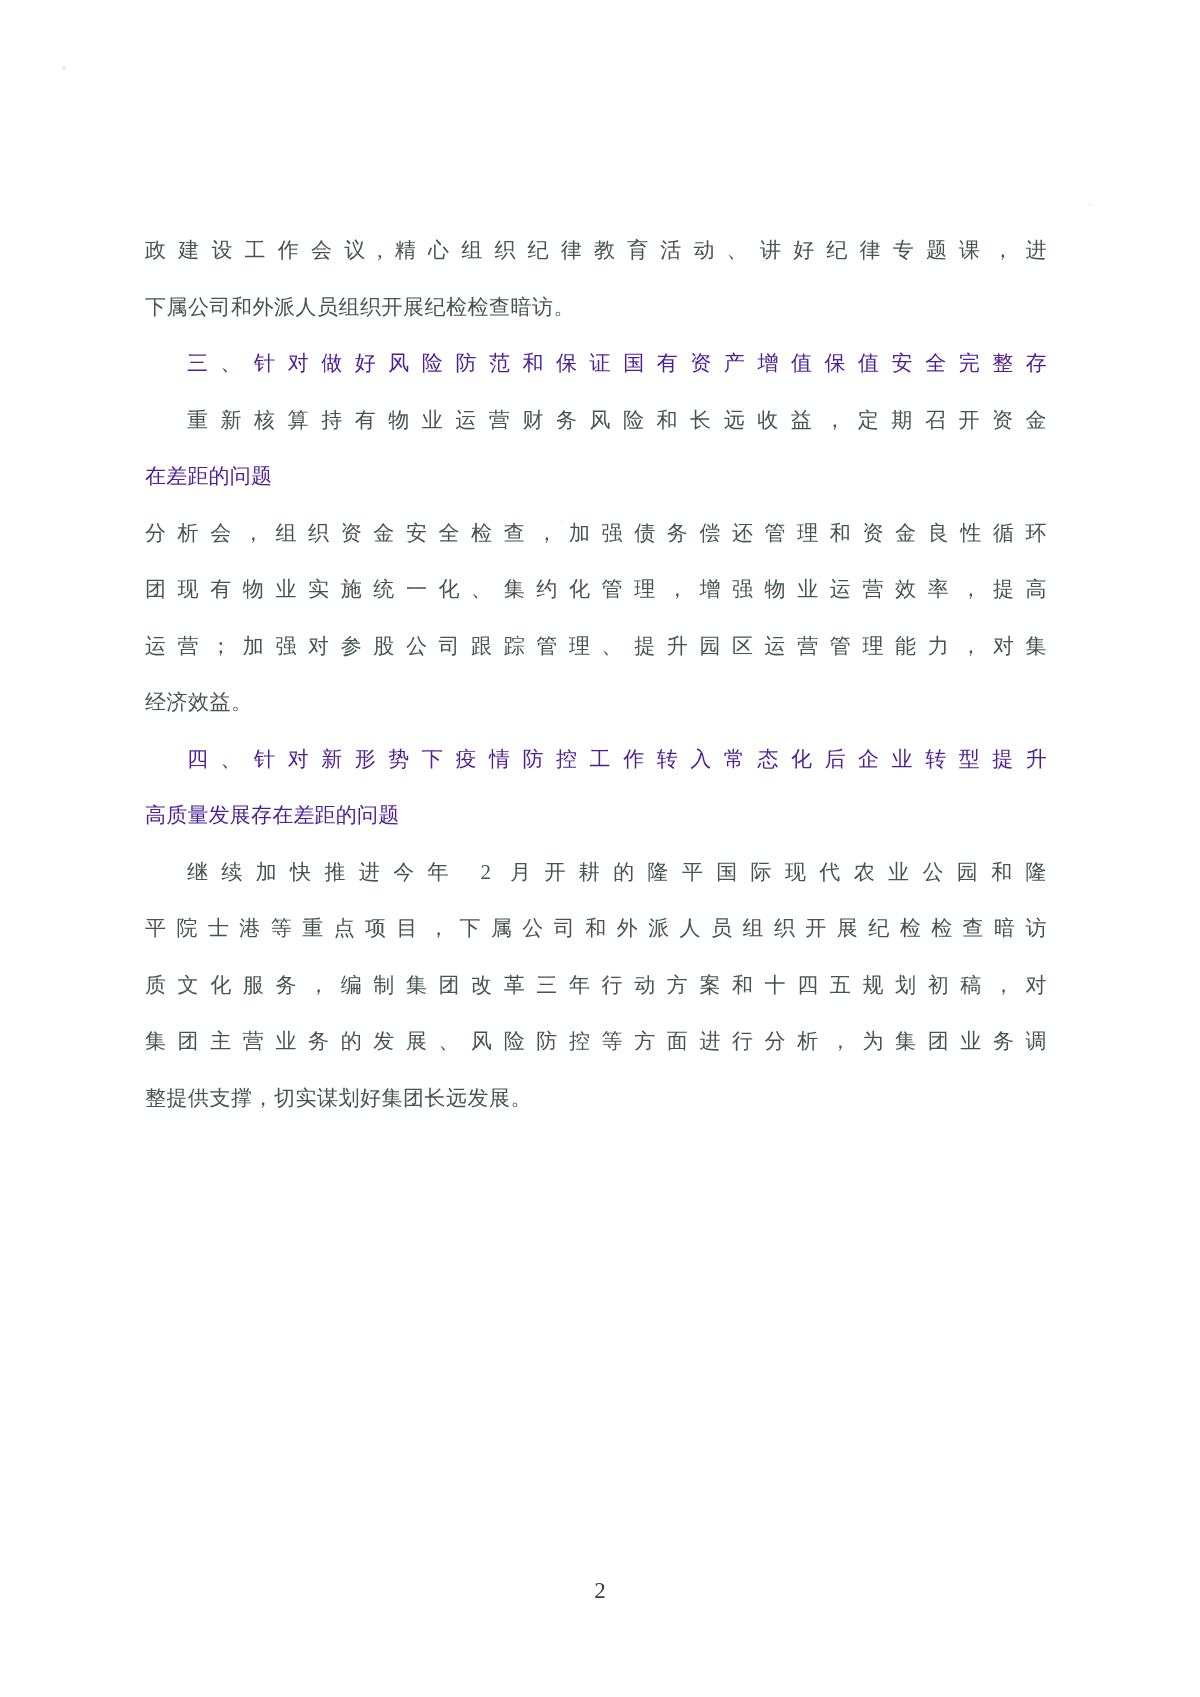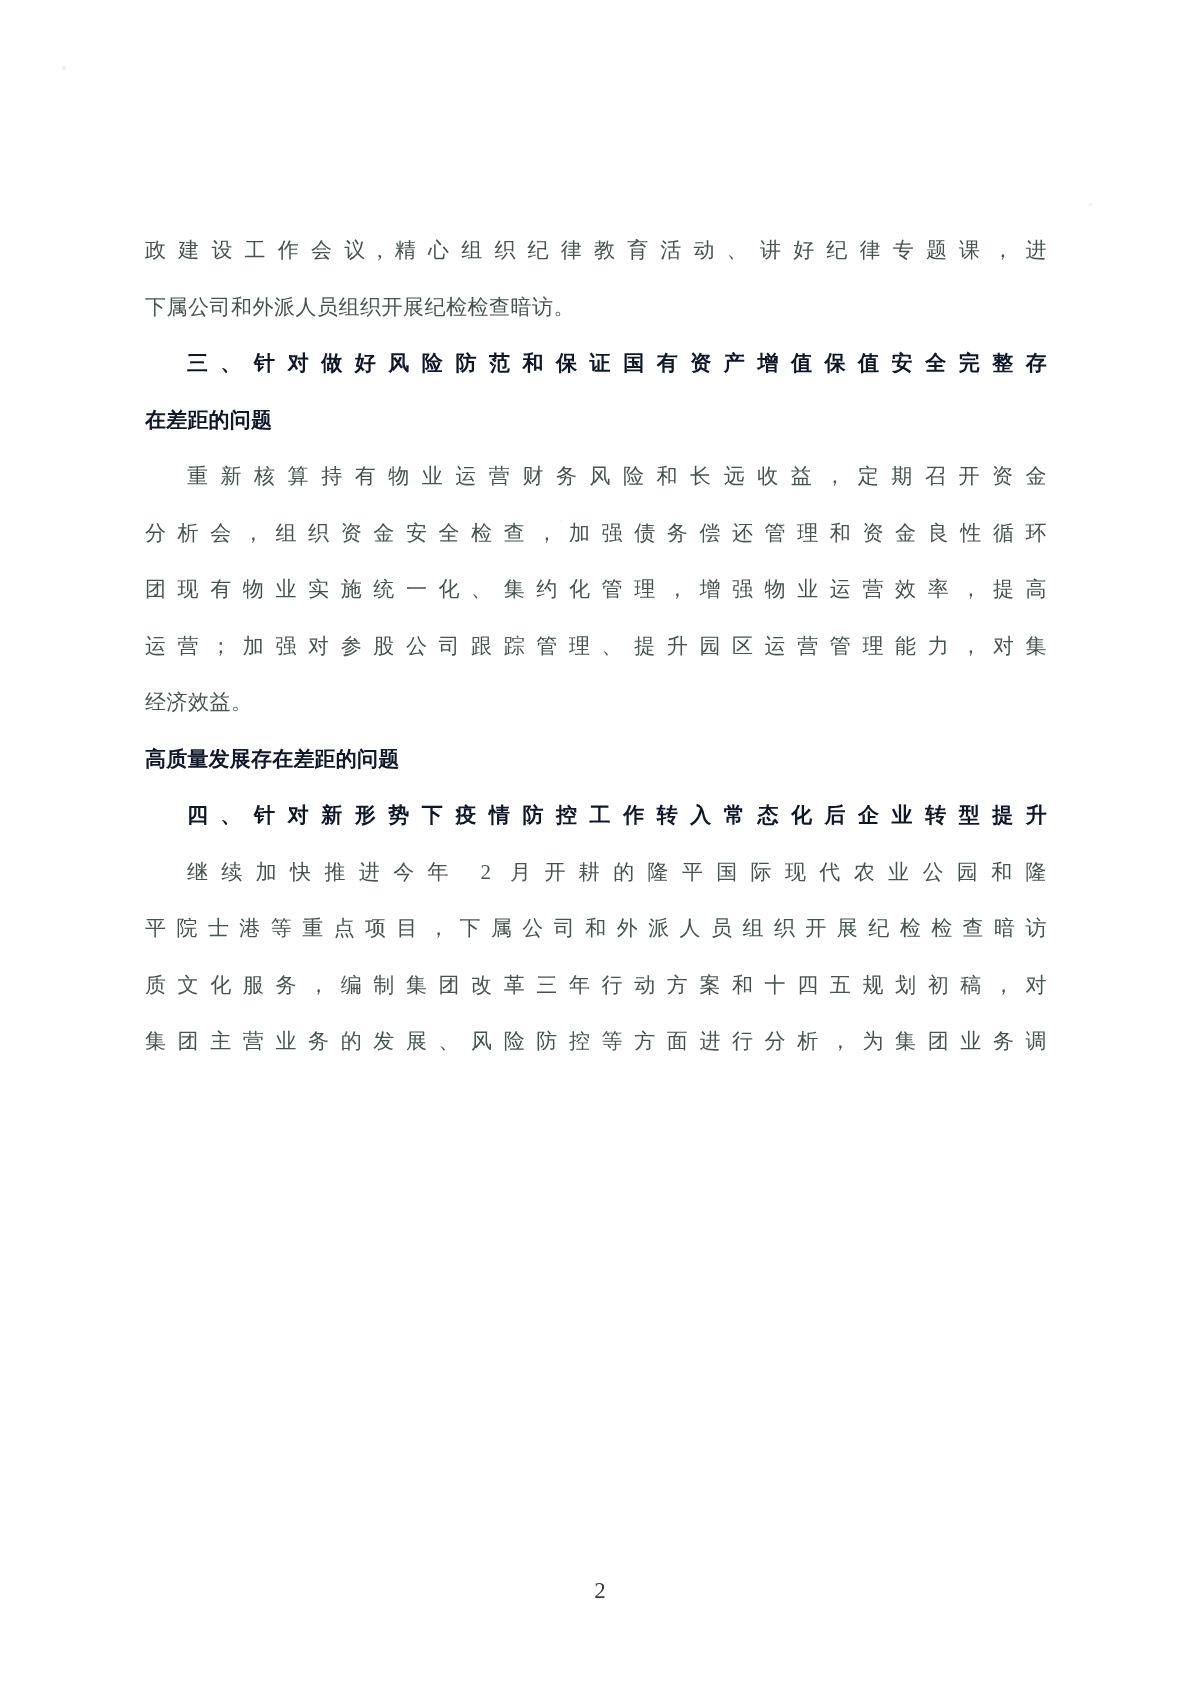"三、针对做好风险防范和保证国有资产增值保值安全完整存" .b { color: #0f172a -> #4c1d95; font-weight: 700 -> 400 }
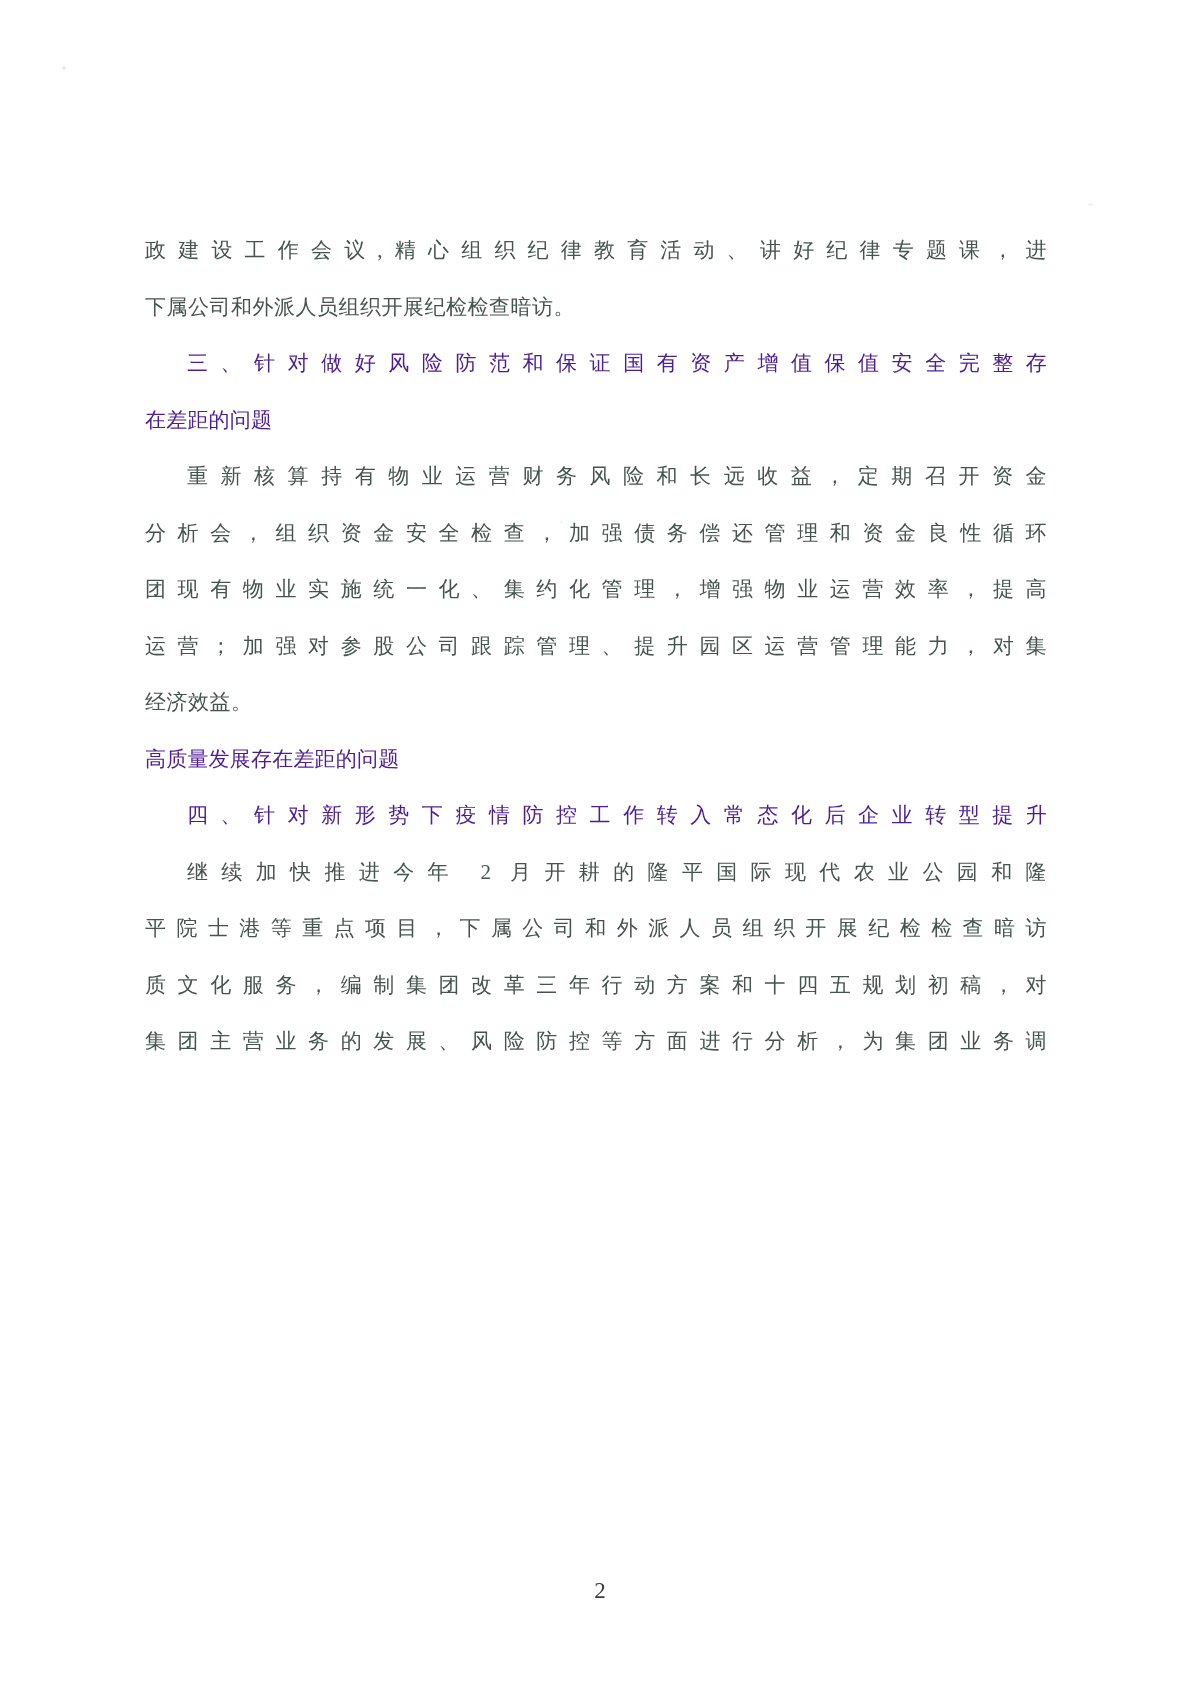"在差距的问题" div.ln { order: before "重新核算持有物业运营财务风险和长远收益，定期召开资金" -> after "重新核算持有物业运营财务风险和长远收益，定期召开资金" }
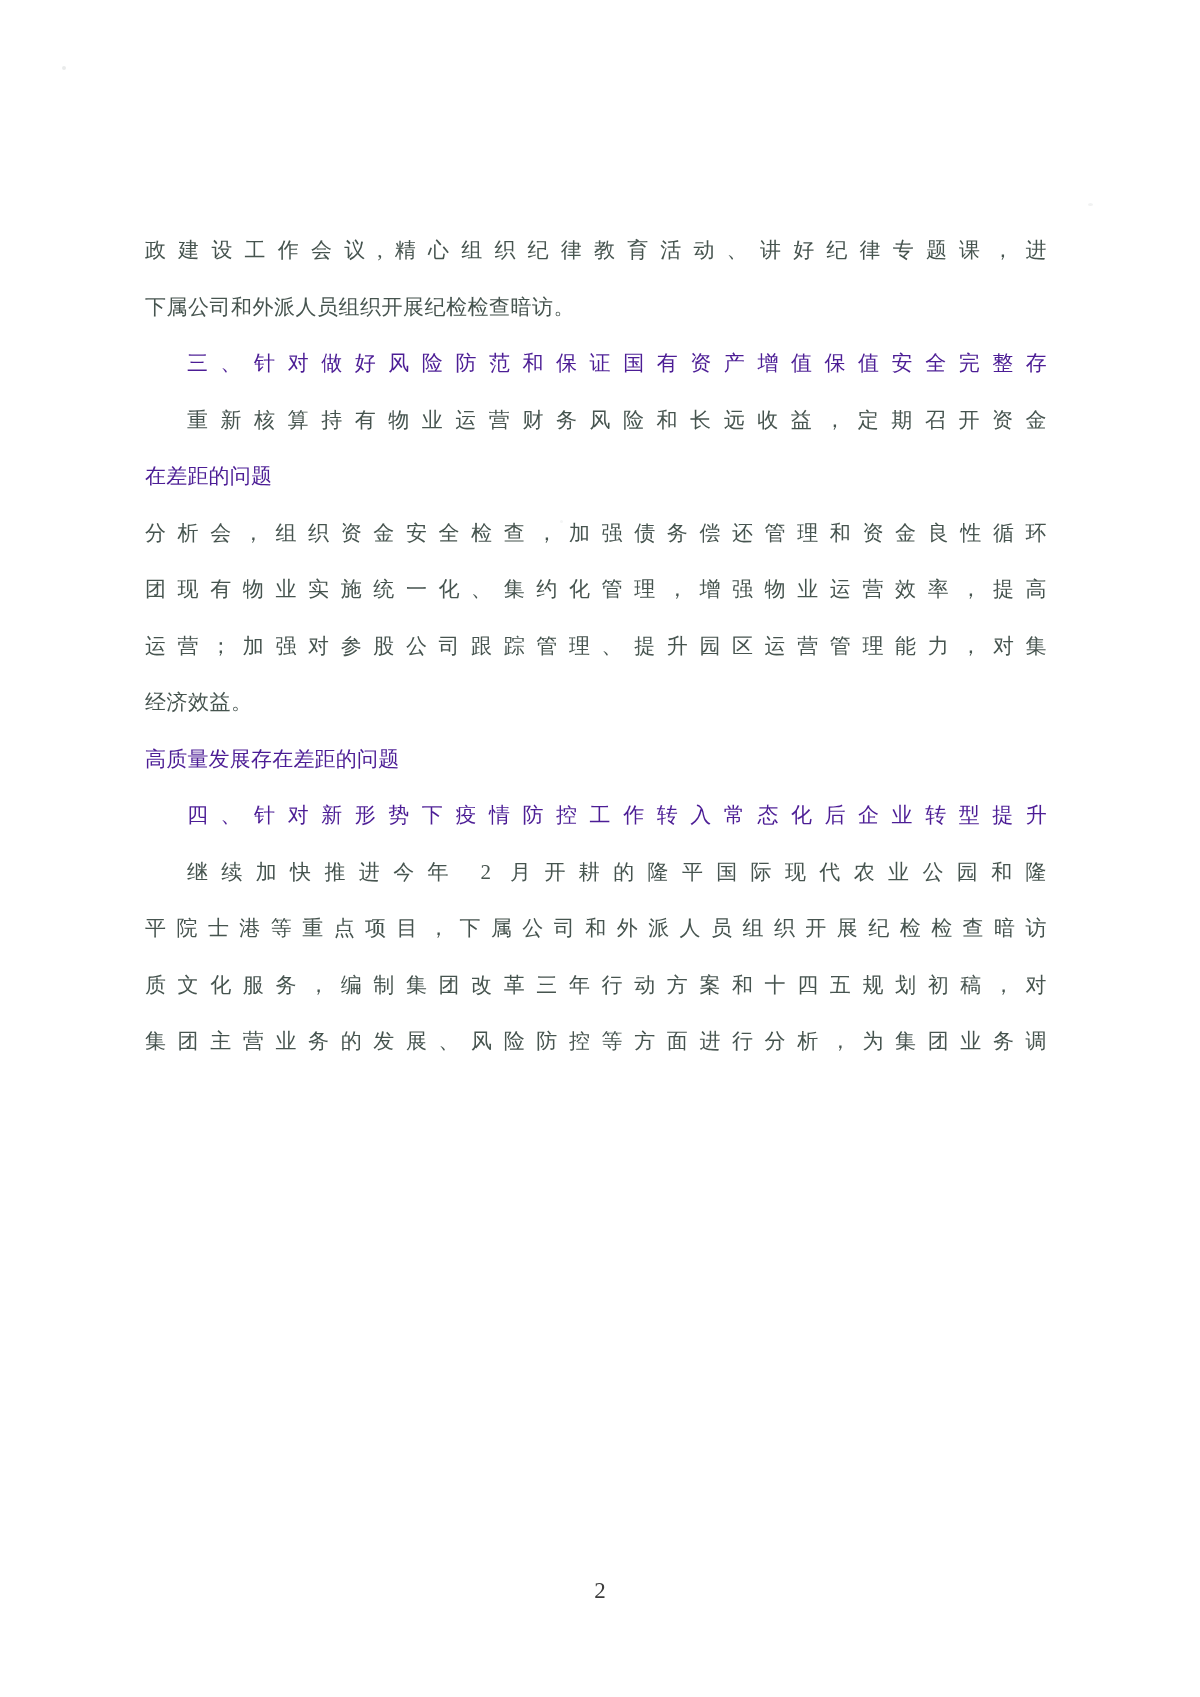"高质量发展存在差距的问题" div.ln { order: before "四、针对新形势下疫情防控工作转入常态化后企业转型提升" -> after "四、针对新形势下疫情防控工作转入常态化后企业转型提升" }
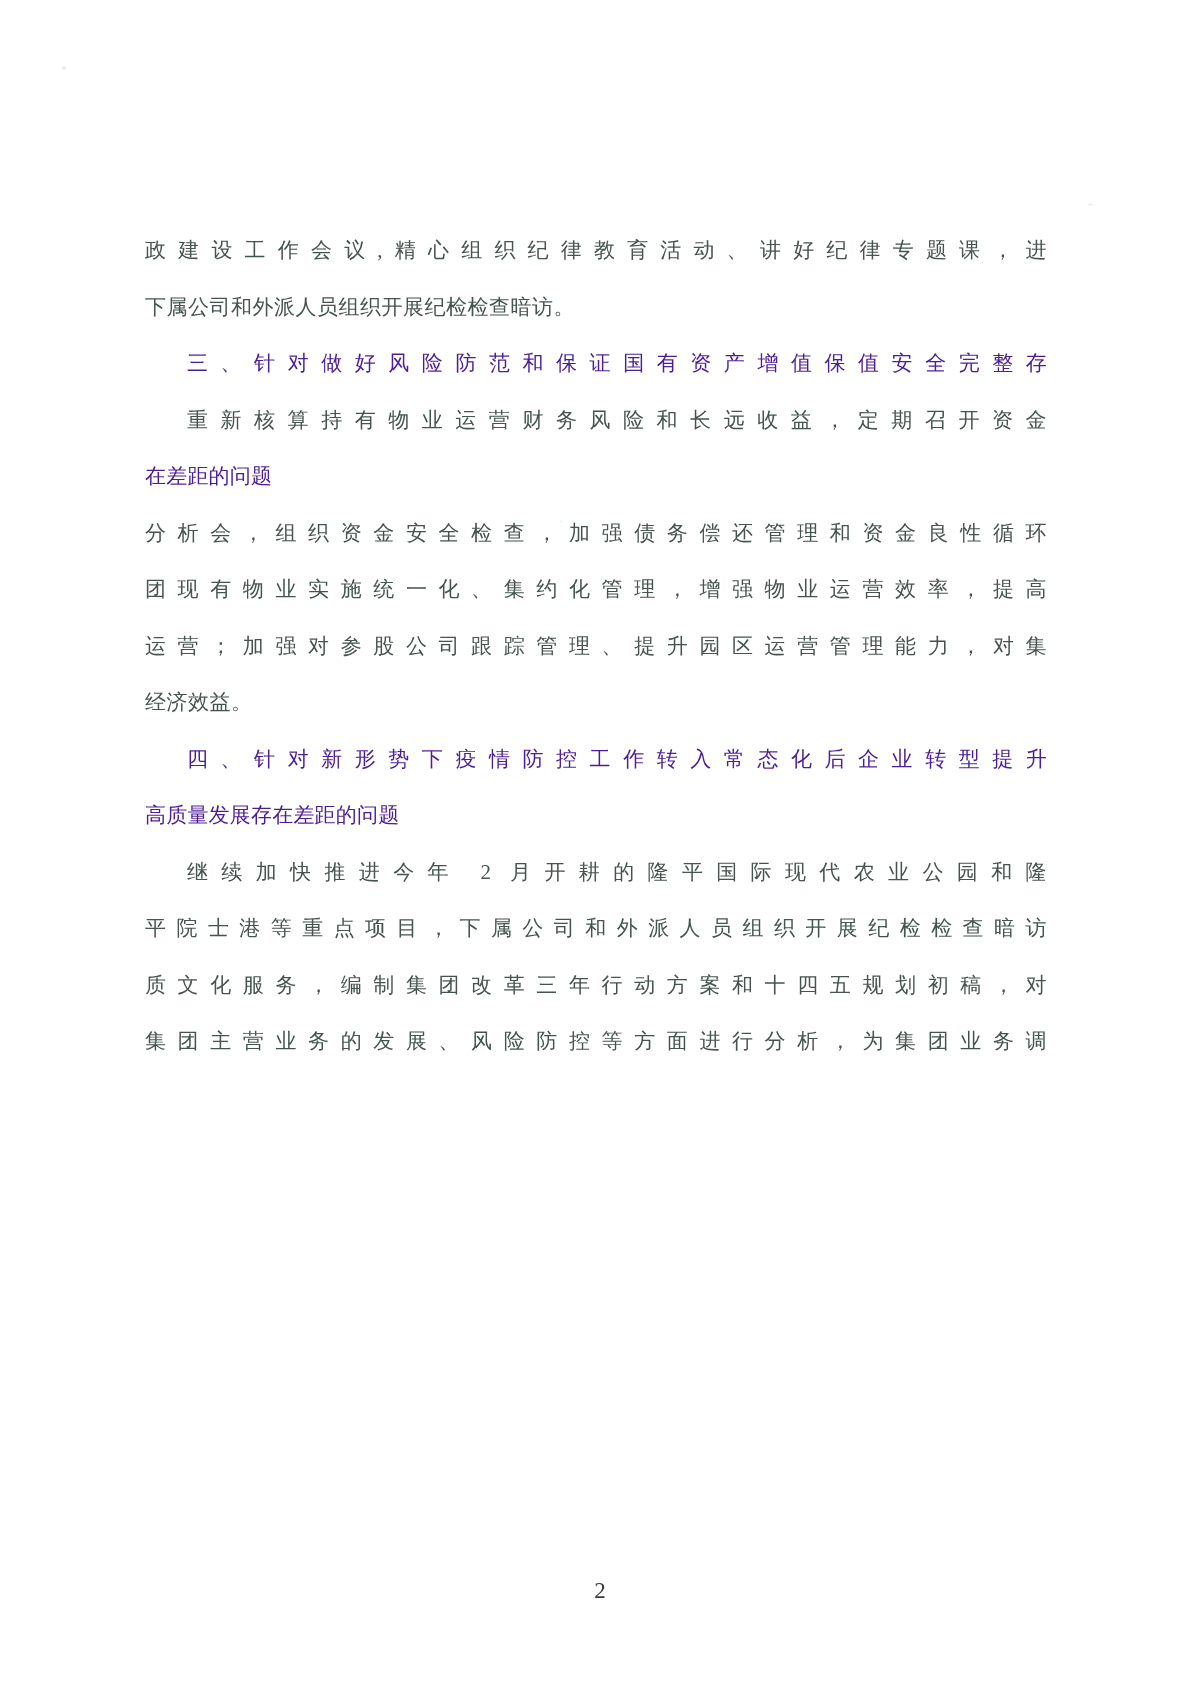"整提供支撑，切实谋划好集团长远发展。" div.ln { html: none -> <div>整提供支撑，切实谋划好集团长远发展。</div> }
